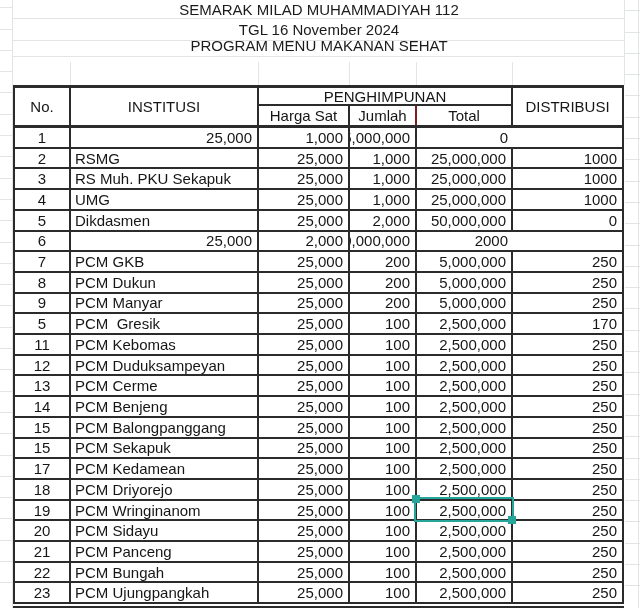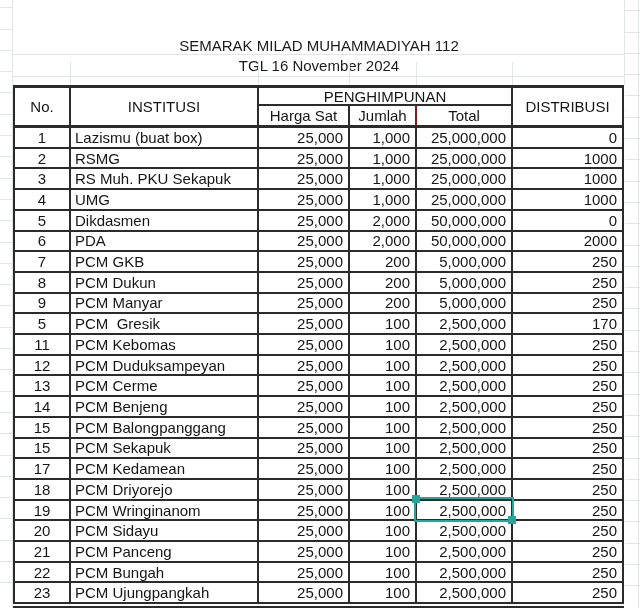"SEMARAK MILAD MUHAMMADIYAH 112" .title-row { margin-top: 36px -> none }
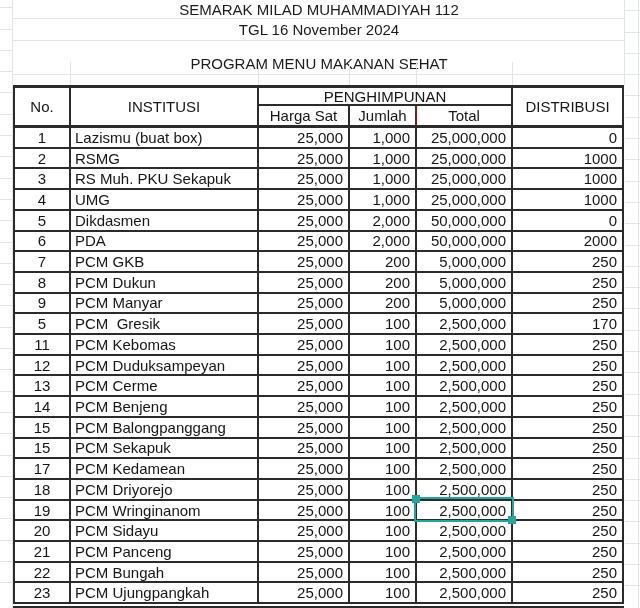"PROGRAM MENU MAKANAN SEHAT" .t2 { top: 53px -> 35px }
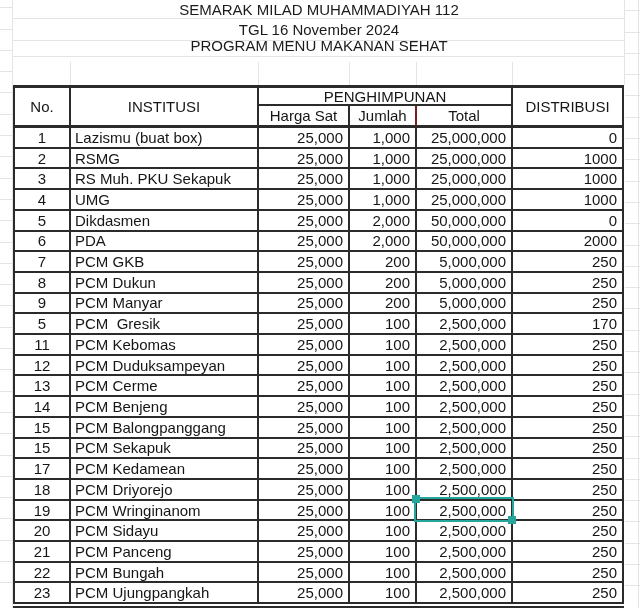"Lazismu (buat box)" div.cell { html: <div>Lazismu (buat box)</div> -> none }
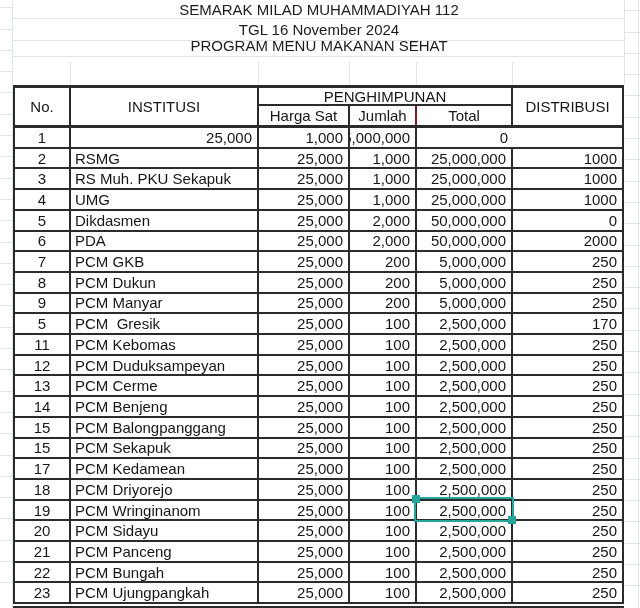"PDA" div.cell { html: <div>PDA</div> -> none }
